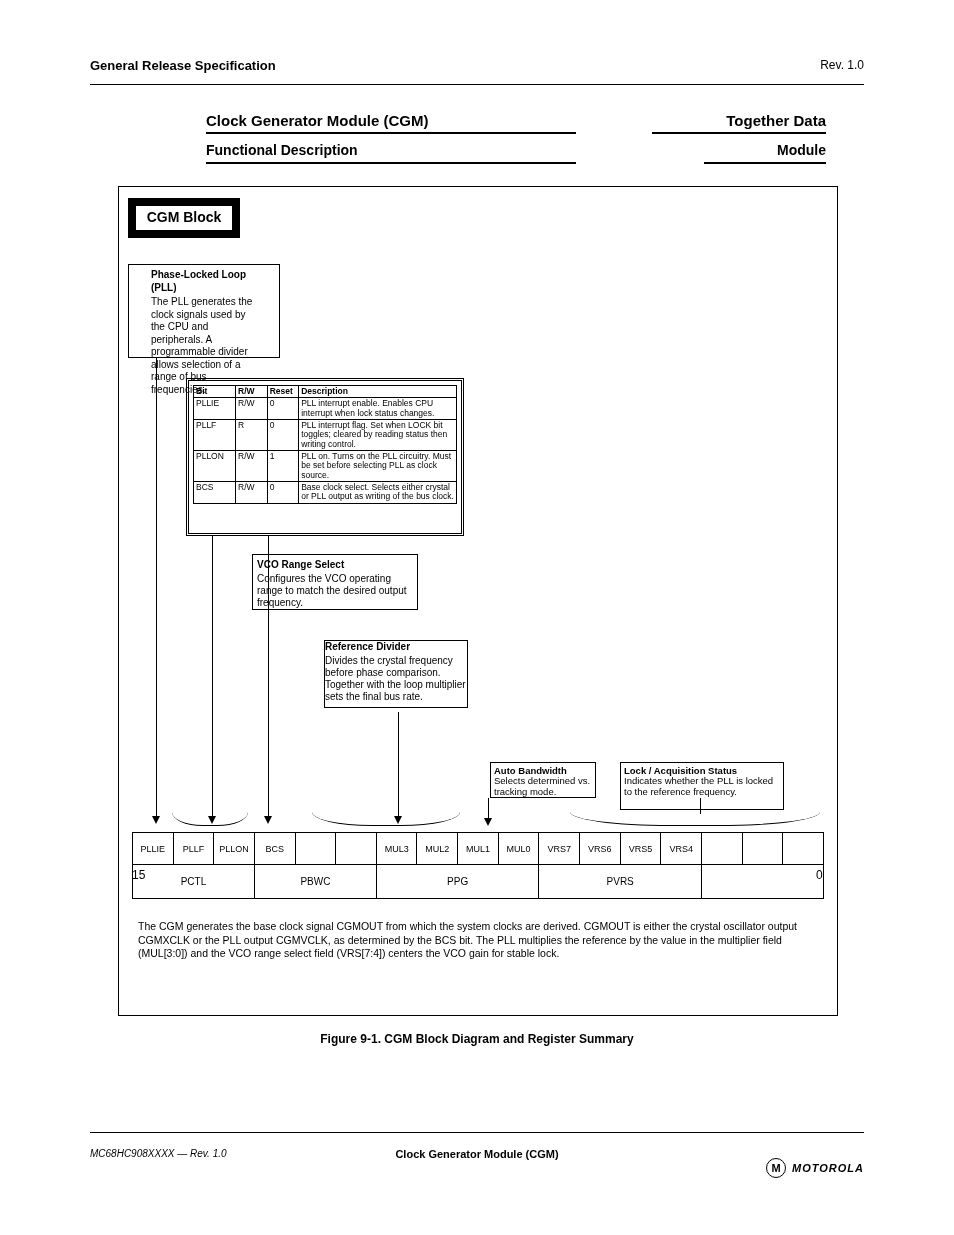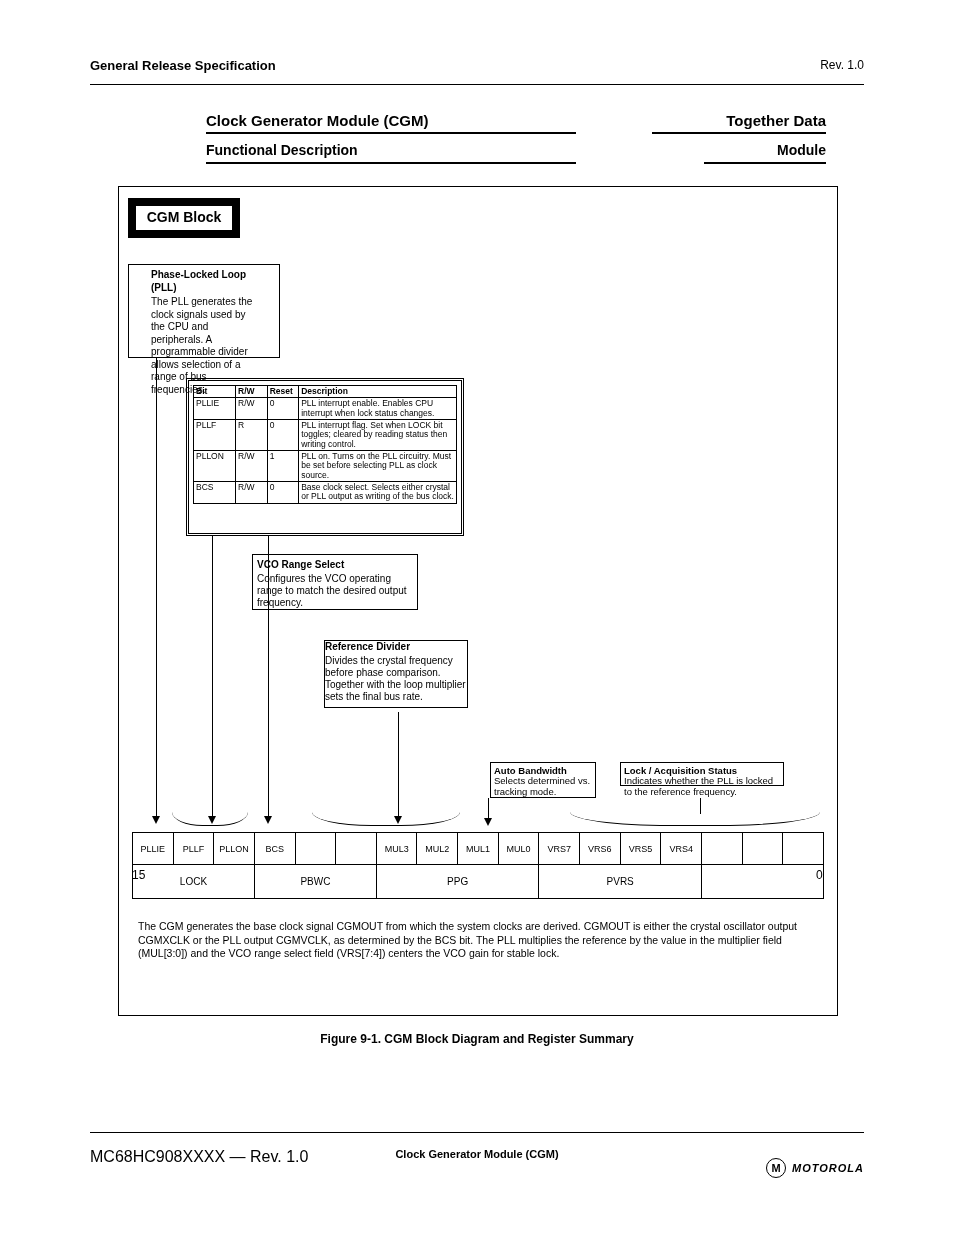"Lock / Acquisition Status" .box6 { height: 24px -> 48px }
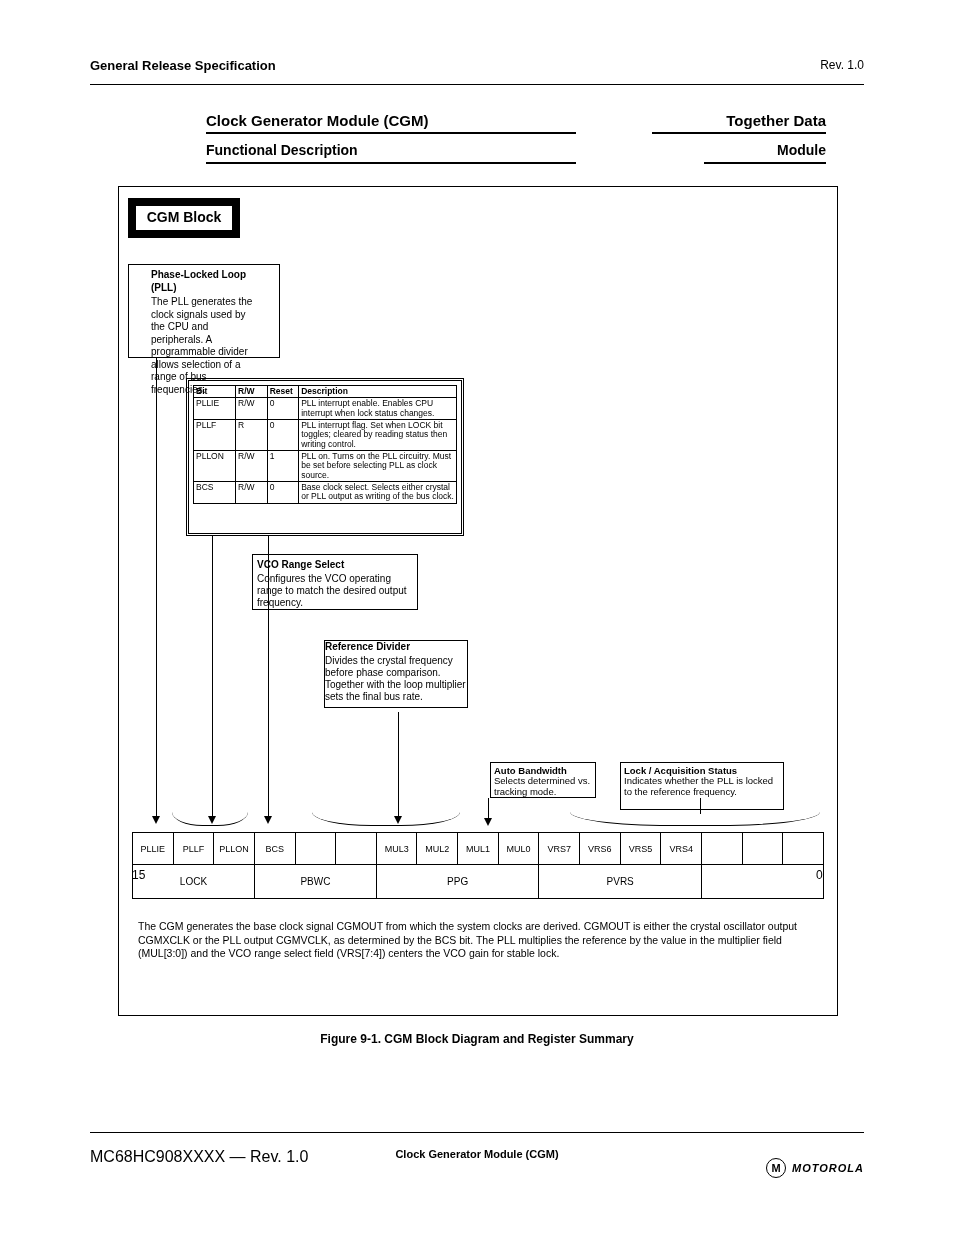"LOCK" td { text: LOCK -> PCTL }
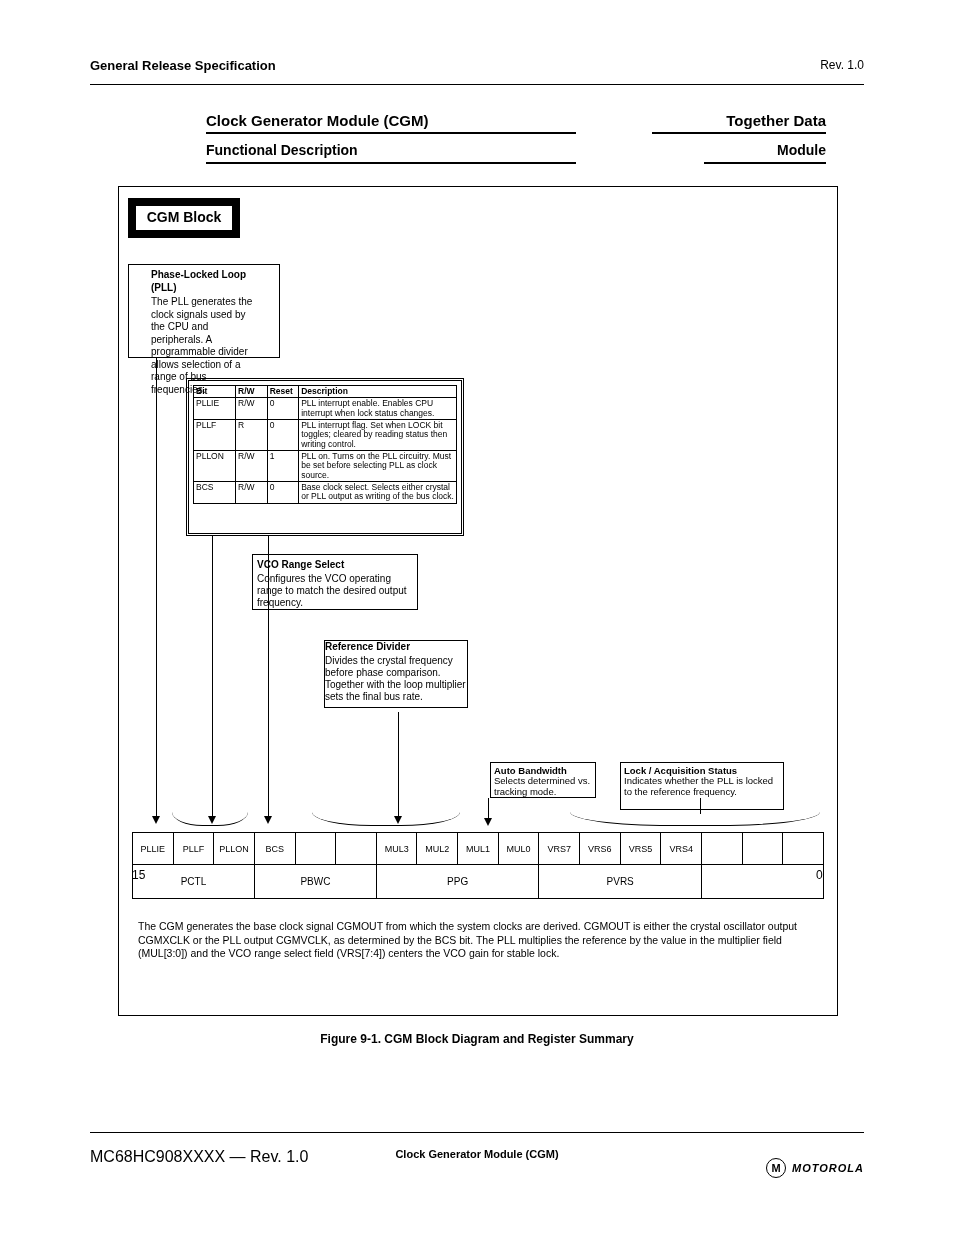"MC68HC908XXXX — Rev. 1.0" .ftr-left { font-size: 16px -> 10px; font-style: none -> italic }
